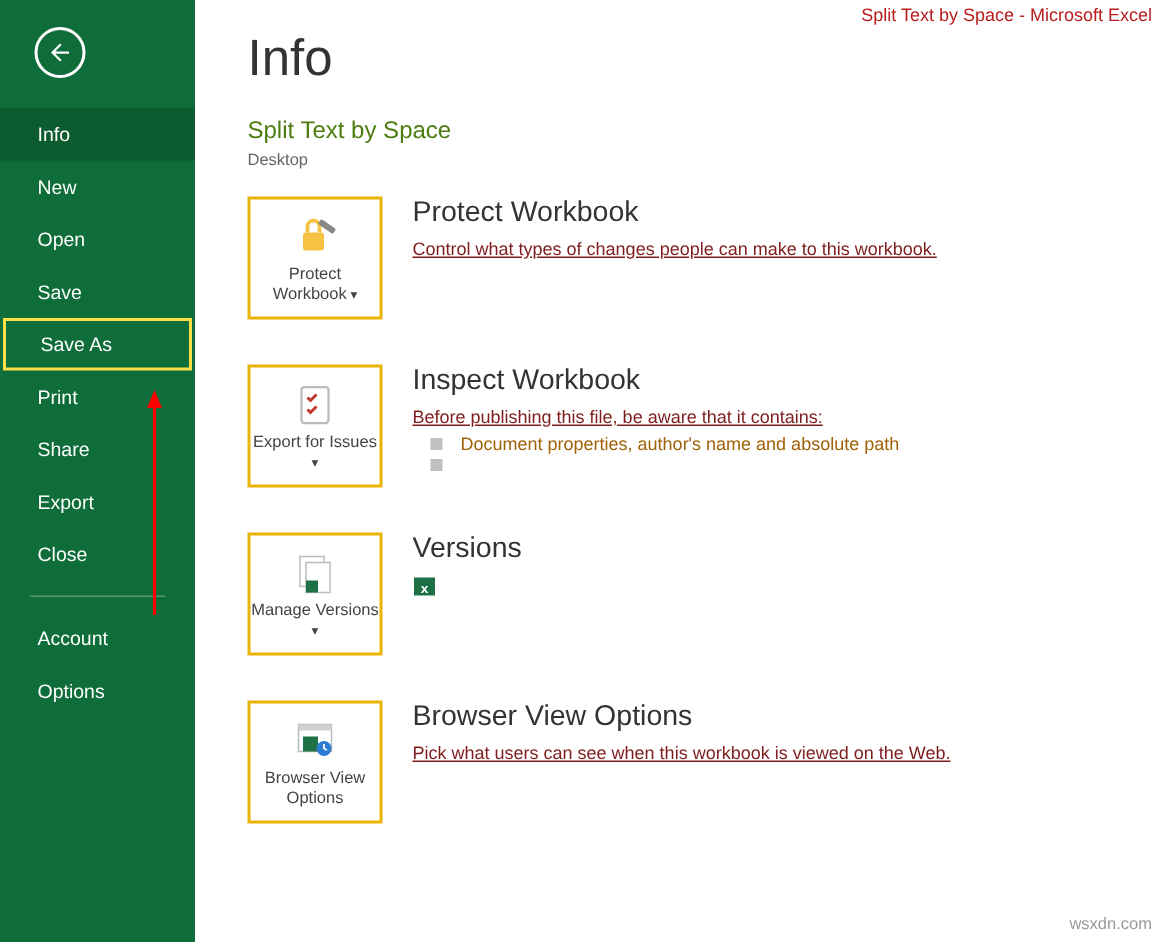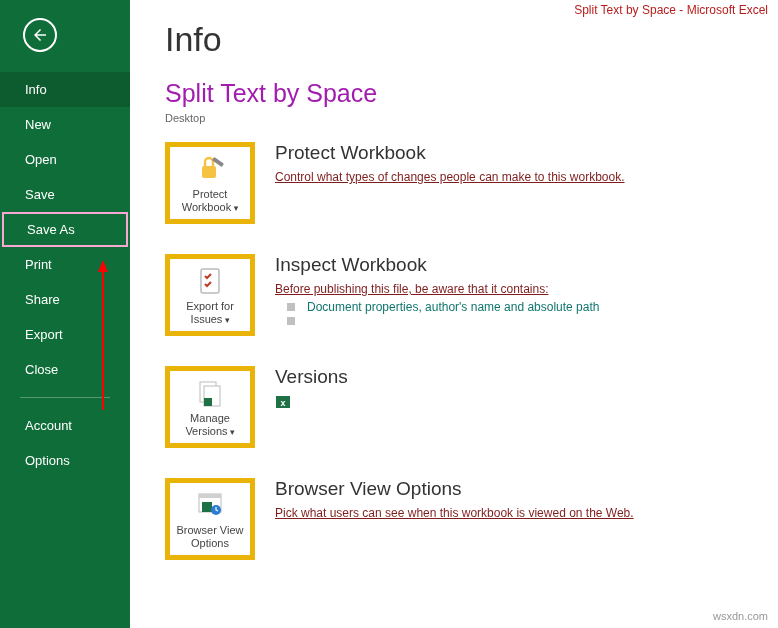"Split Text by Space" .doc-title { color: #a21caf -> #4d7c0f; font-size: 25px -> 16px }
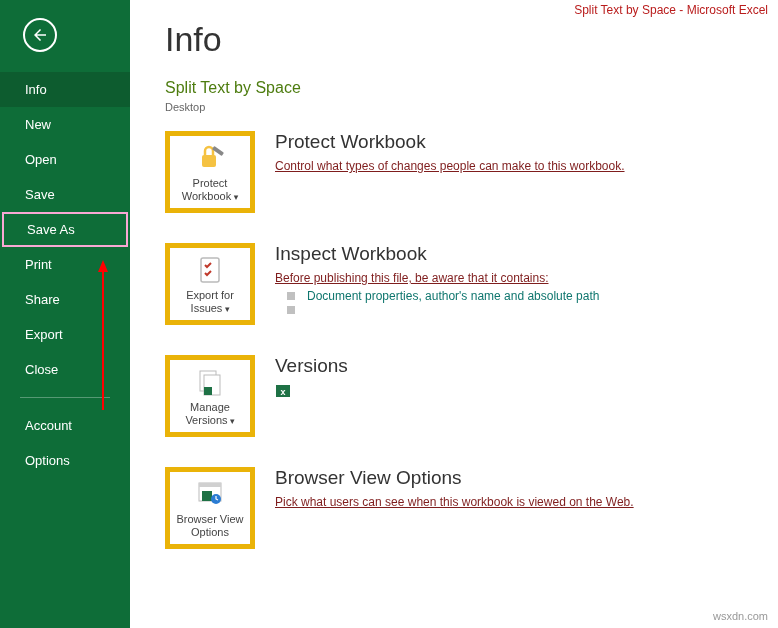"Protect Workbook ▾" .tile { border: 5px solid #eab308 -> 2px solid #eab308 }
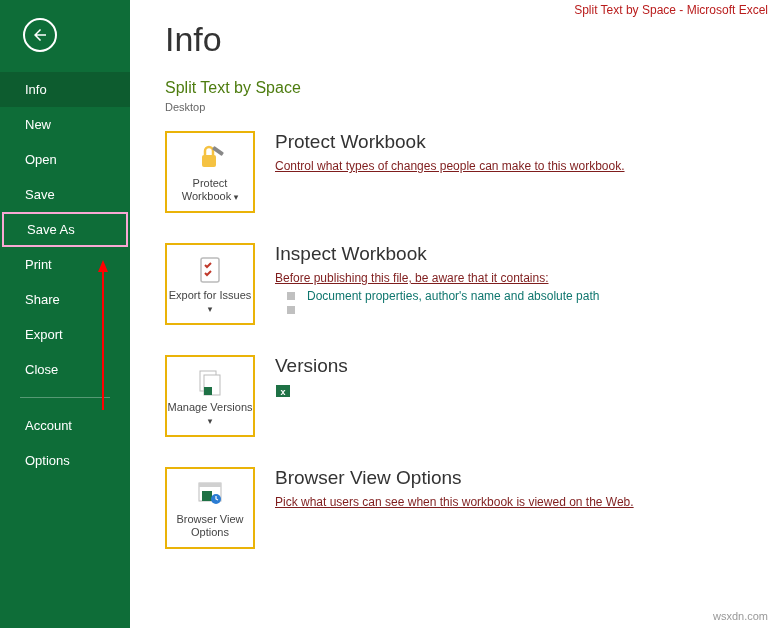"Save As" .menu-item.highlight { border: 2px solid #f9a8d4 -> 2px solid #fde047 }
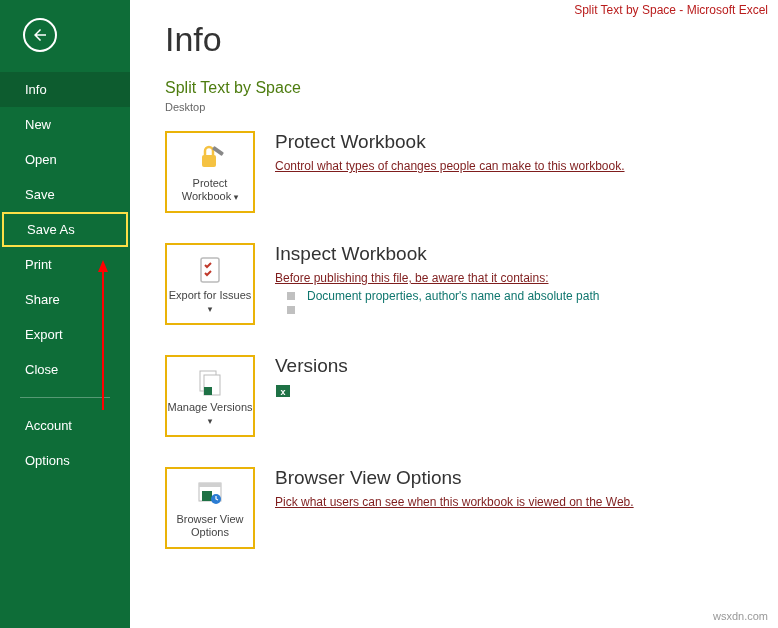"Document properties, author's name and" .bullet-item { color: #0f766e -> #a16207 }
